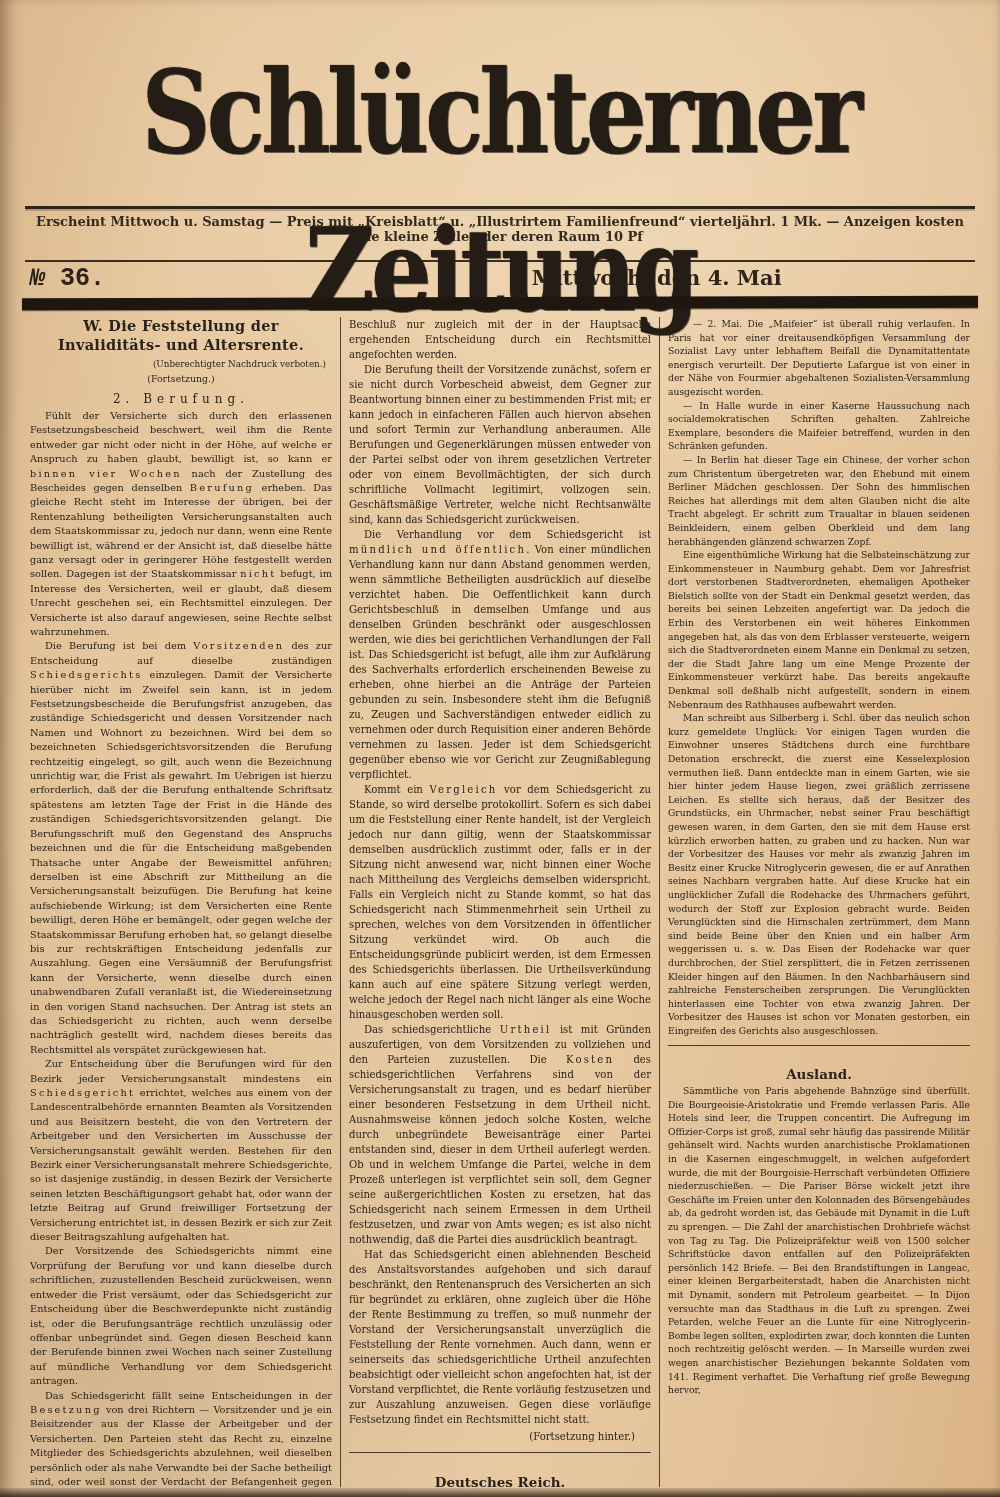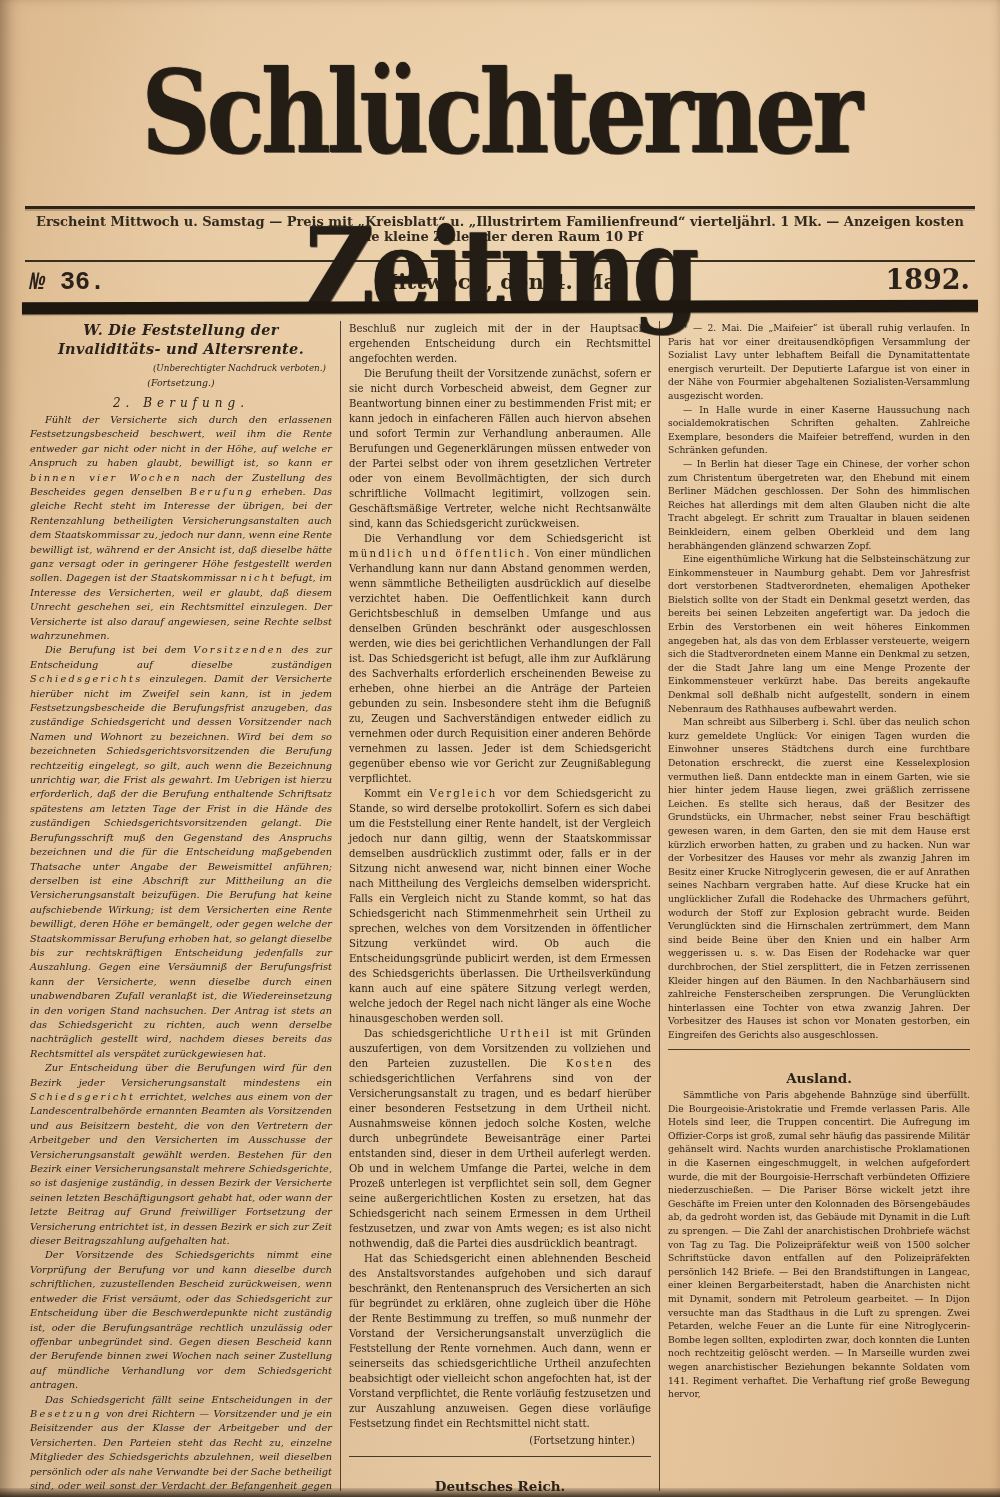"1892." span.issue-year { html: <span>1892.</span> -> none }
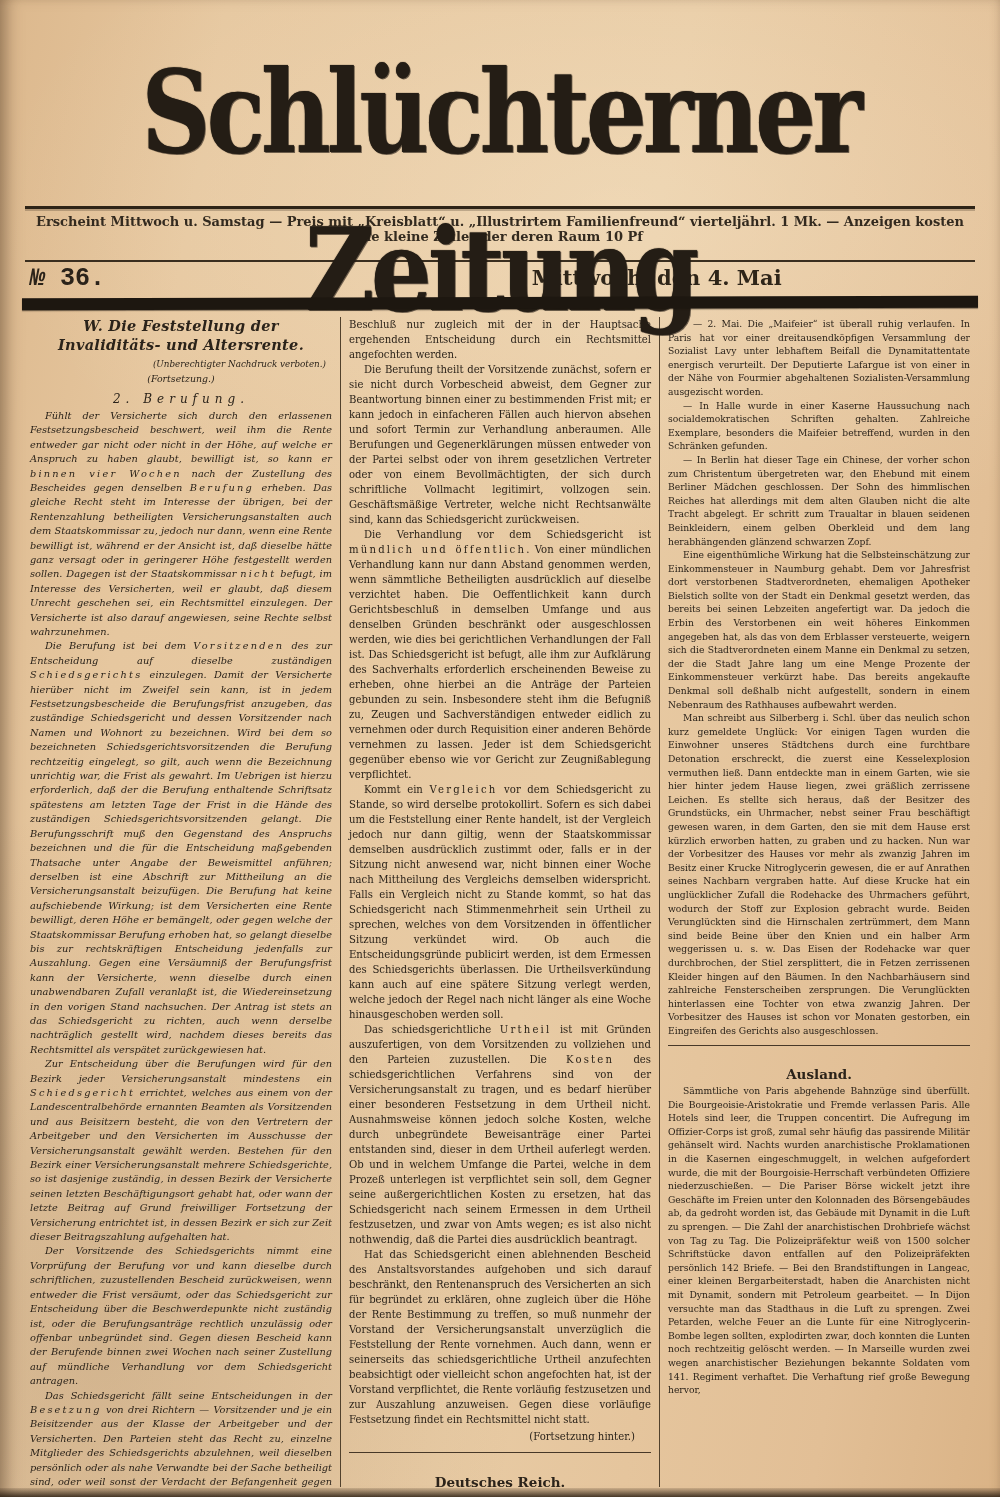"W. Die Feststellung der Invaliditäts-" .col1 { font-style: italic -> none }
